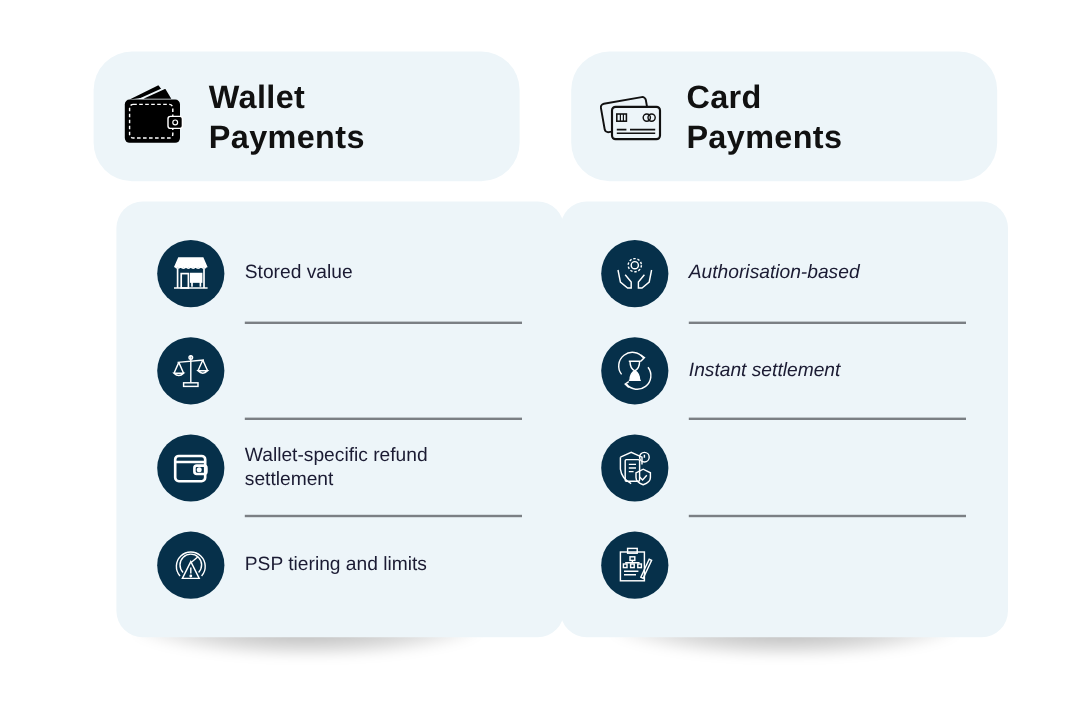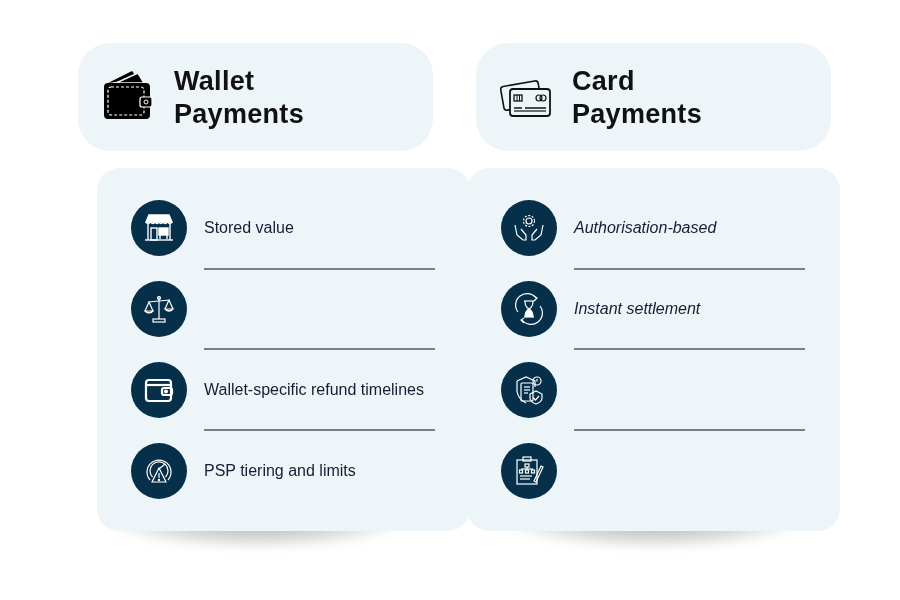"Wallet-specific refund timelines" div.label { text: timelines -> settlement }
